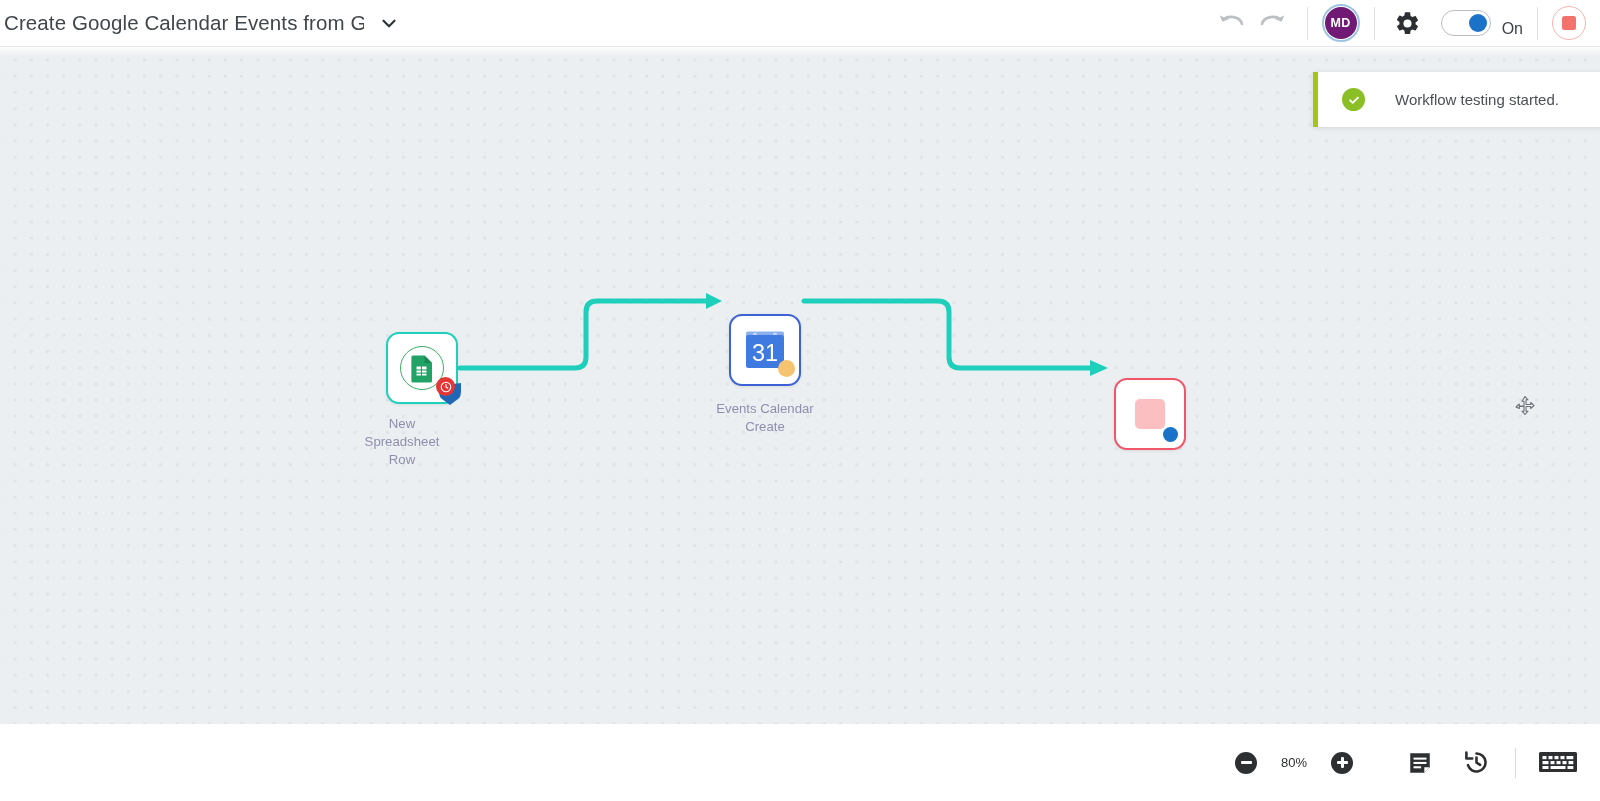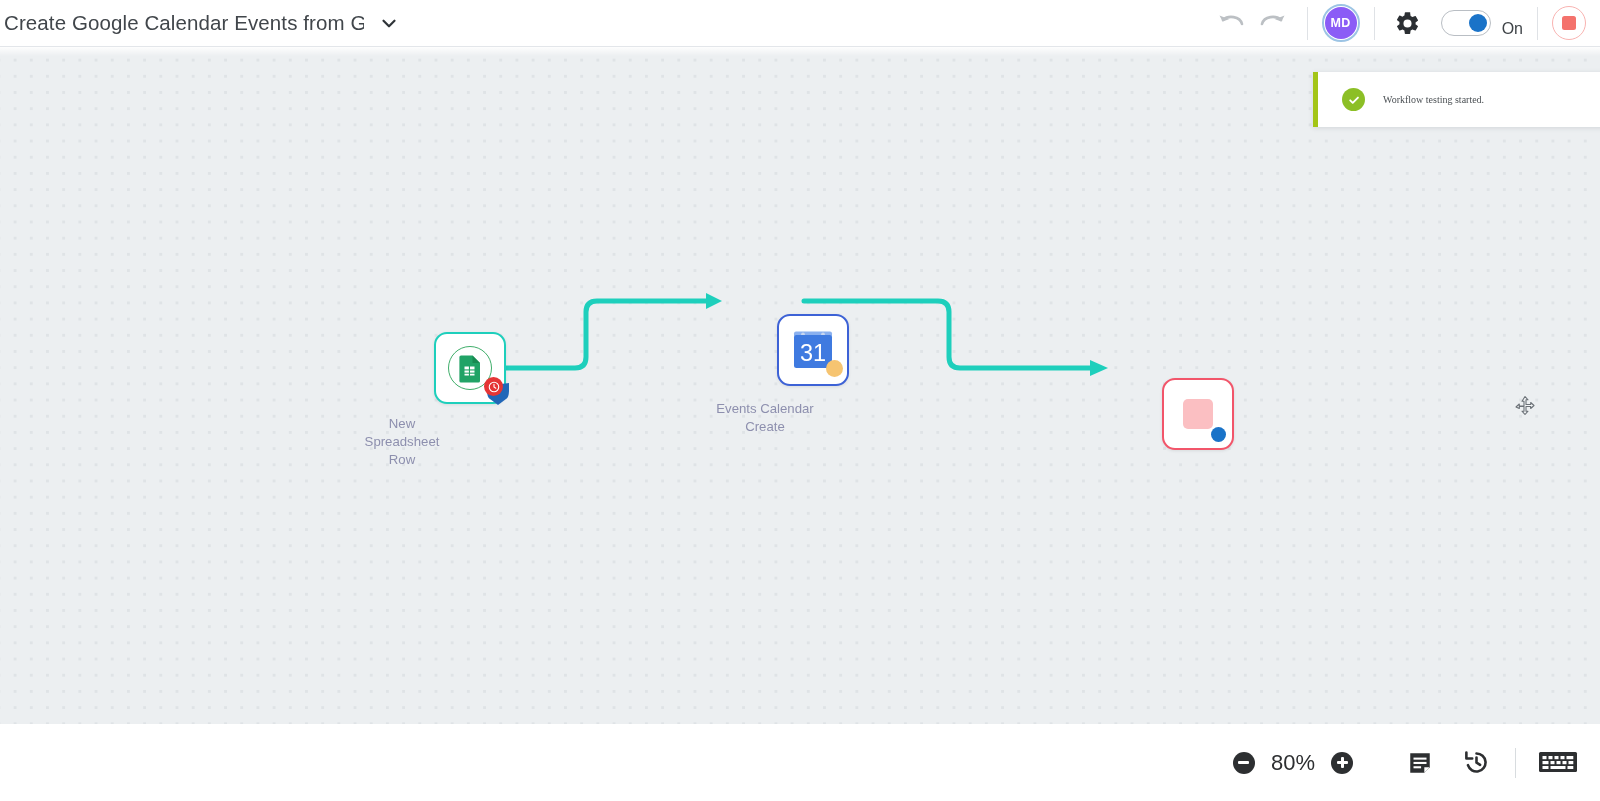"MD" #avatar { background: #8b5cf6 -> #701a75 }
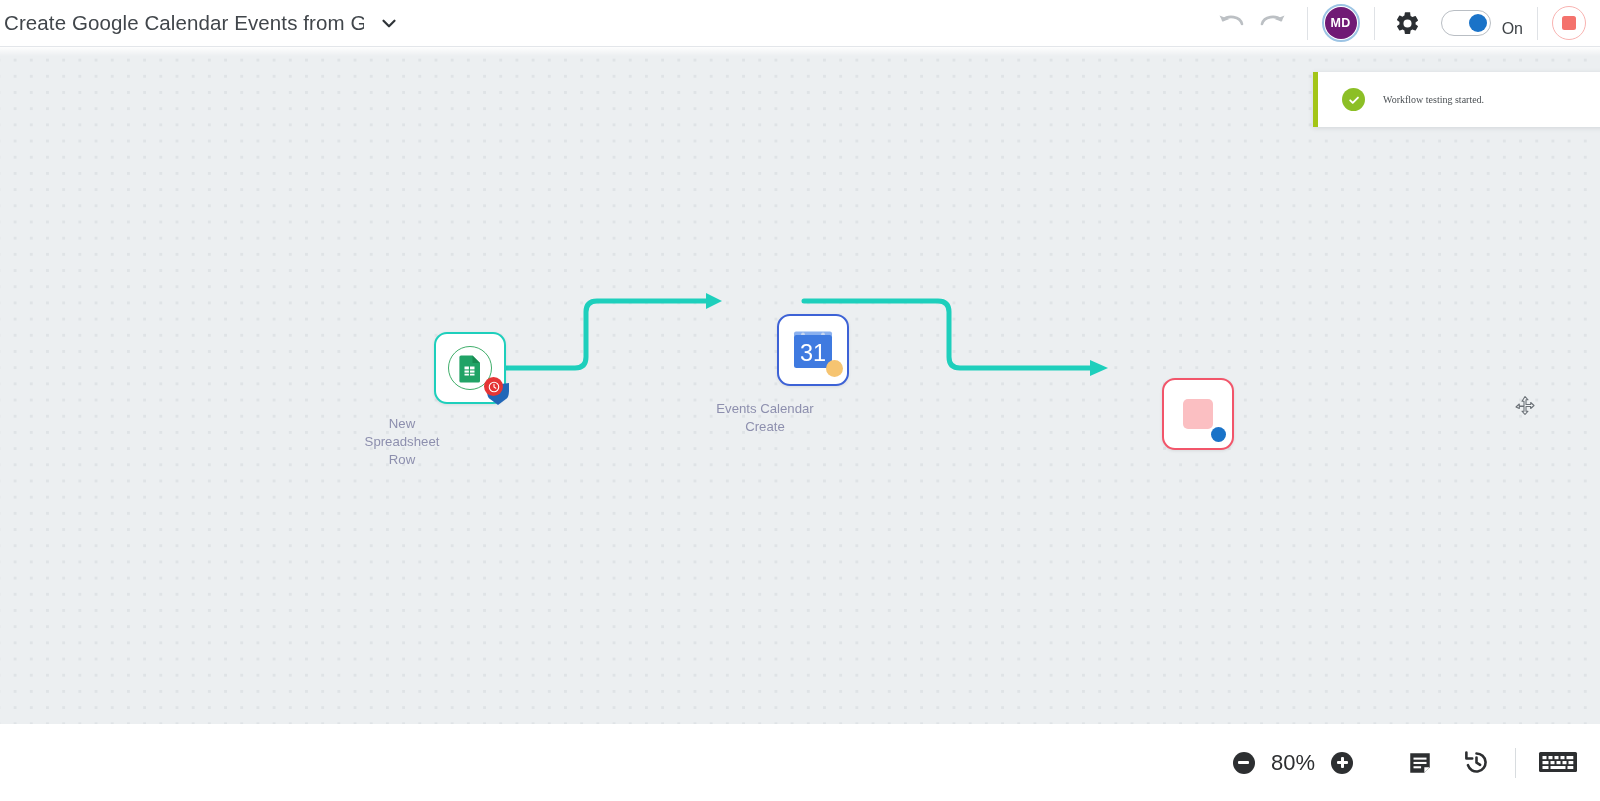"Workflow testing started." #toast-text { font-family: Liberation Serif, serif -> none; font-size: 10px -> 15px; margin-left: 18px -> 30px }
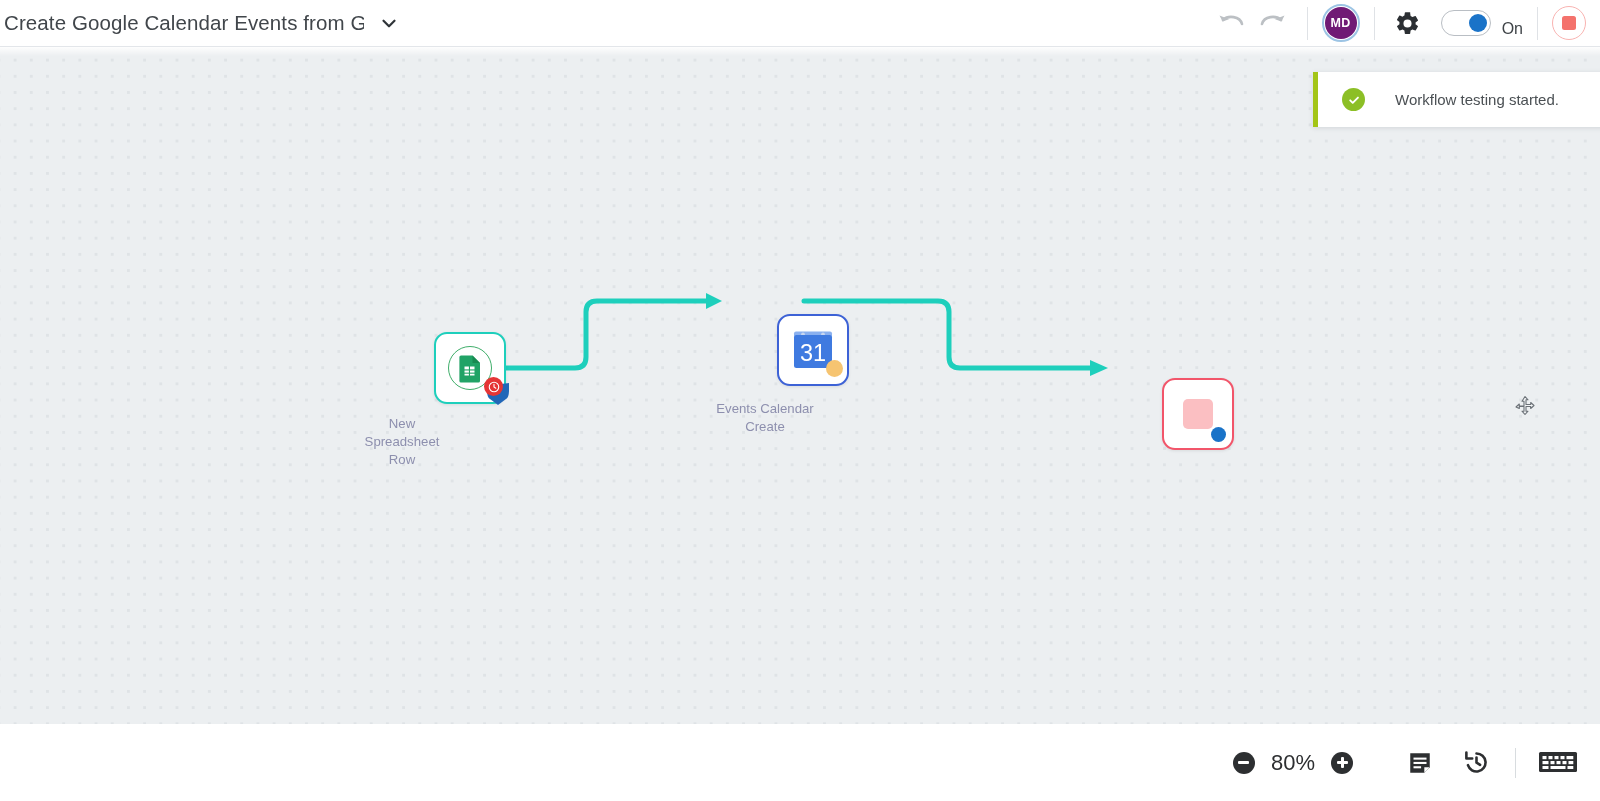"31" .node { margin-left: 48px -> none }
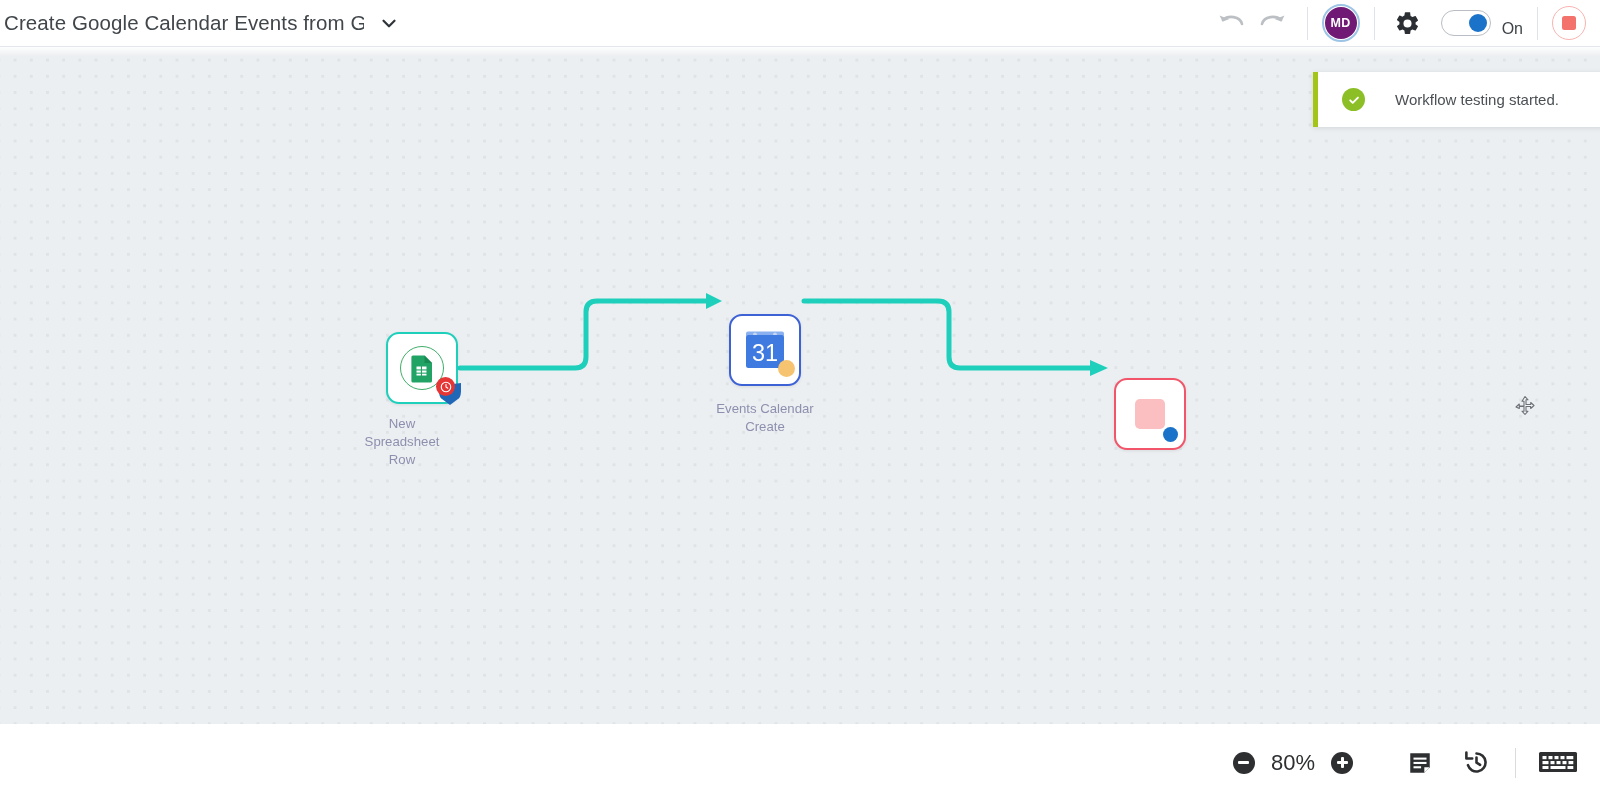"80%" #zoom-level { font-size: 22px -> 13px }
